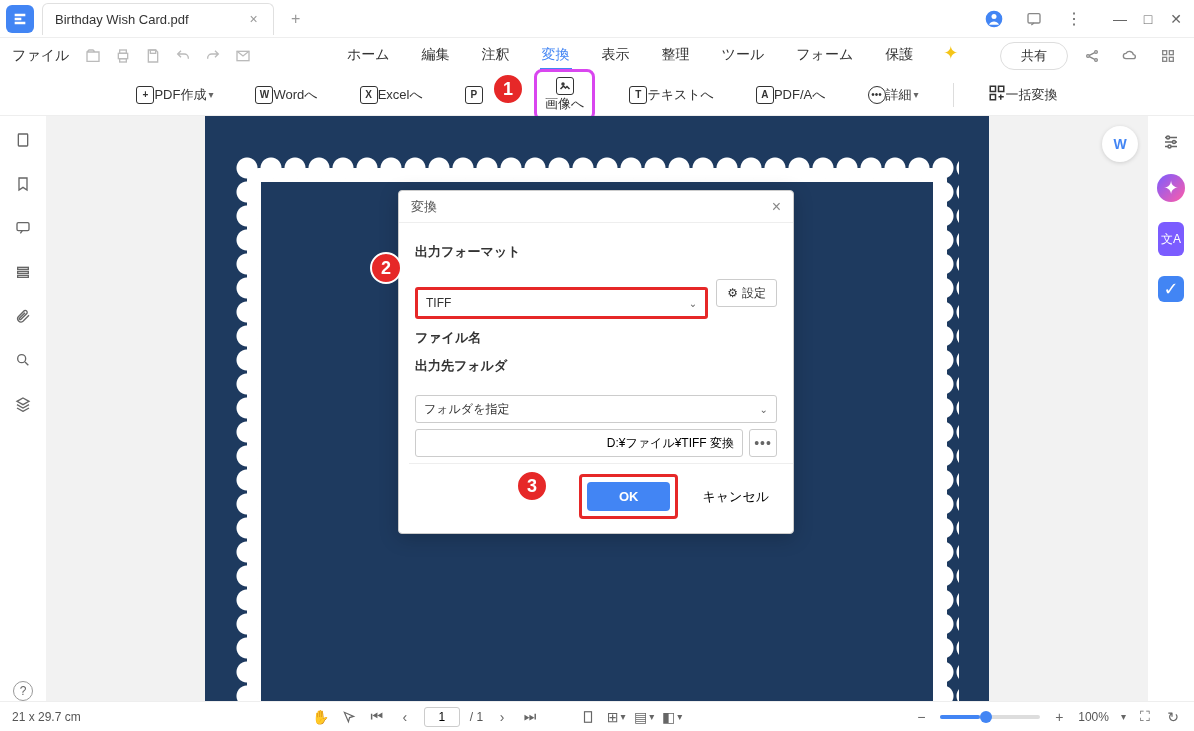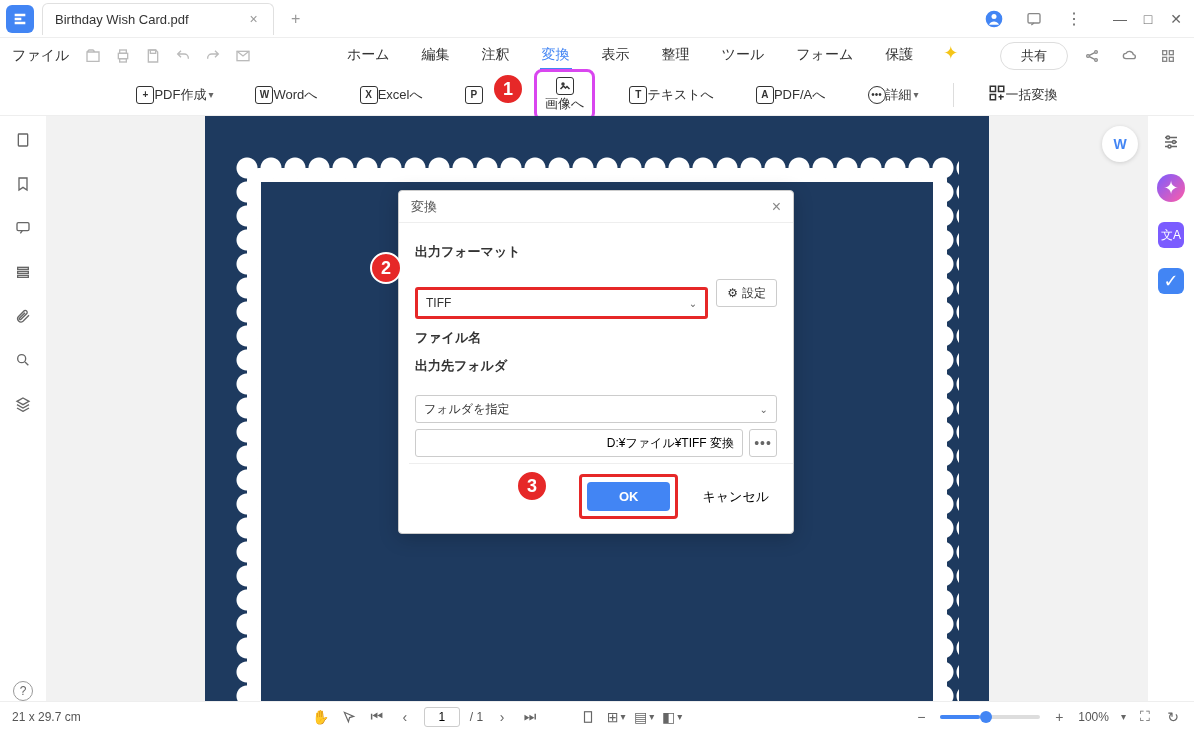"文A" span.rs-icon { height: 26px -> 34px }
